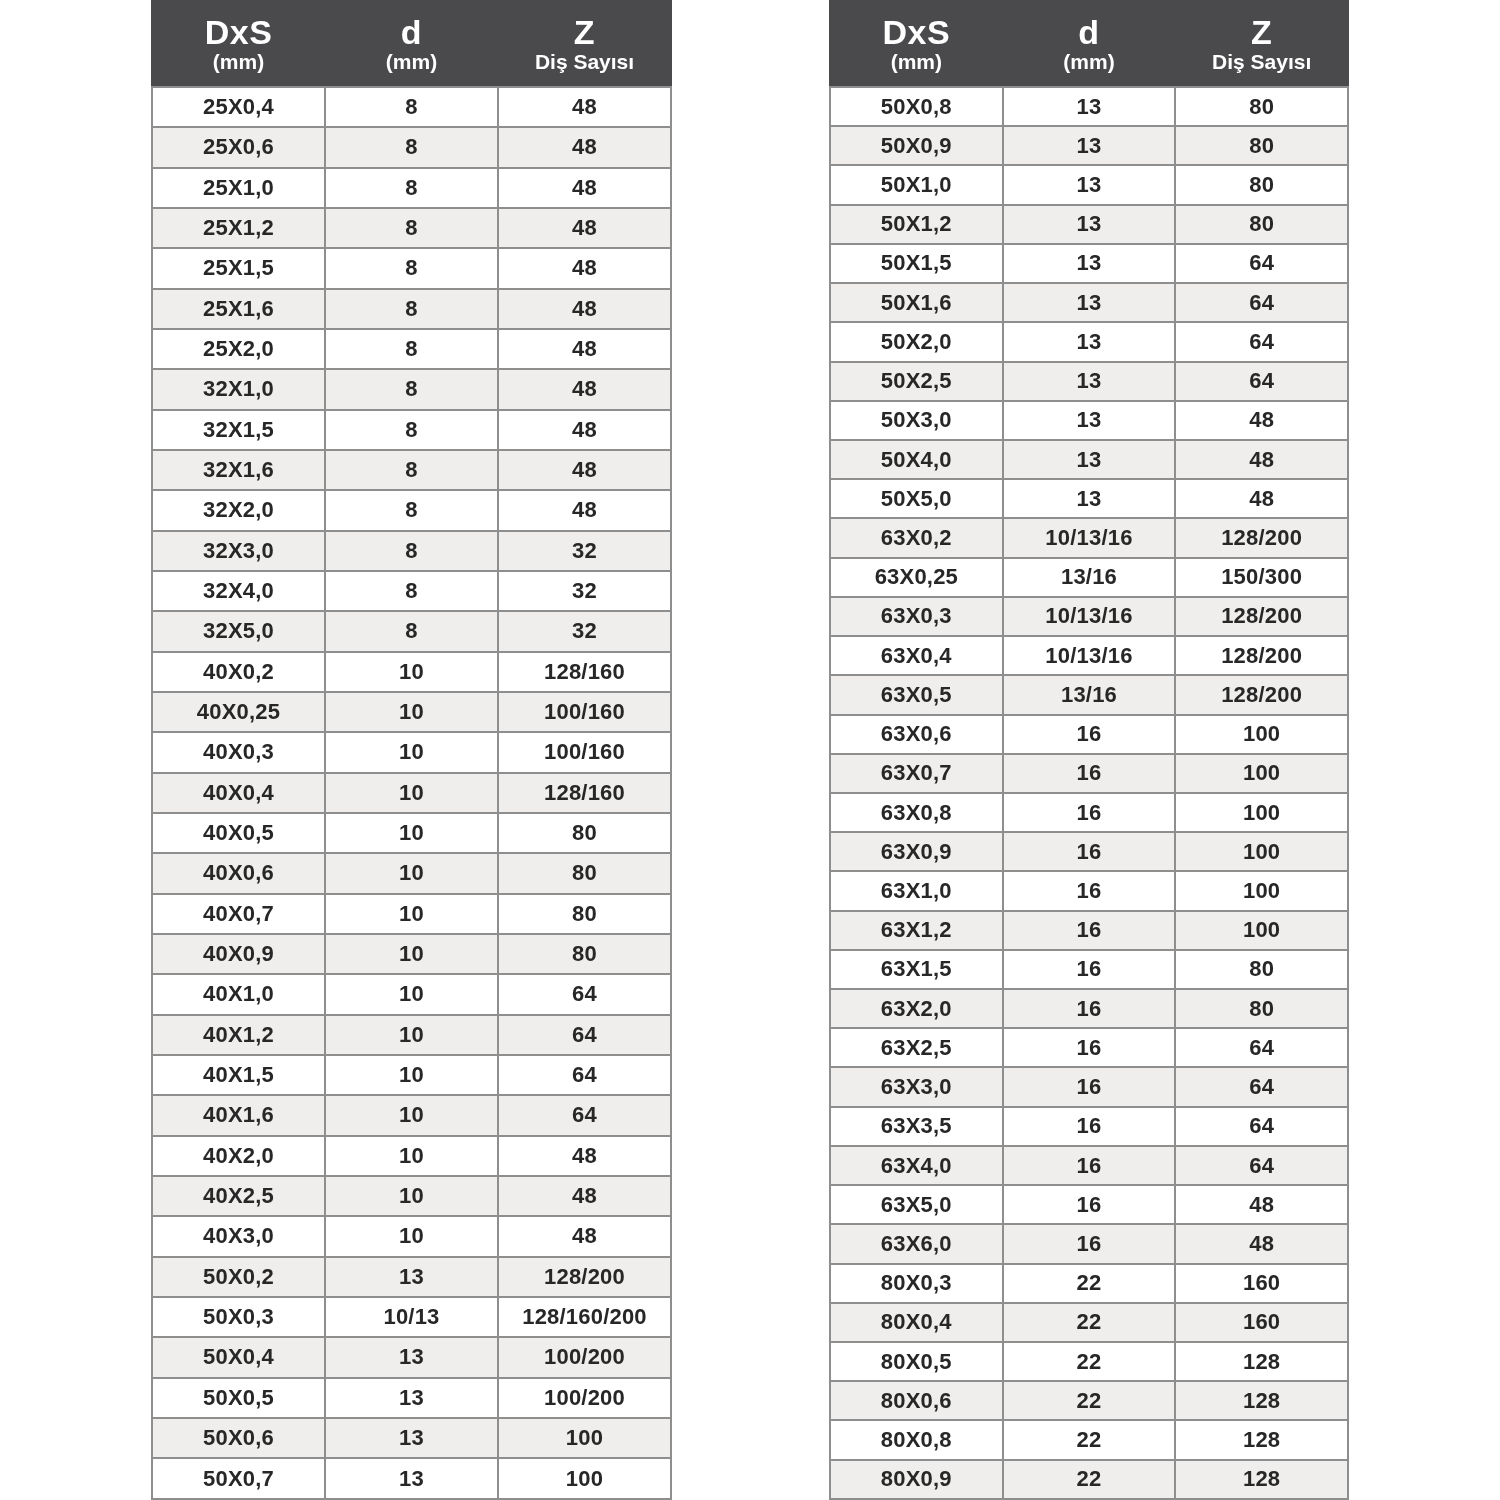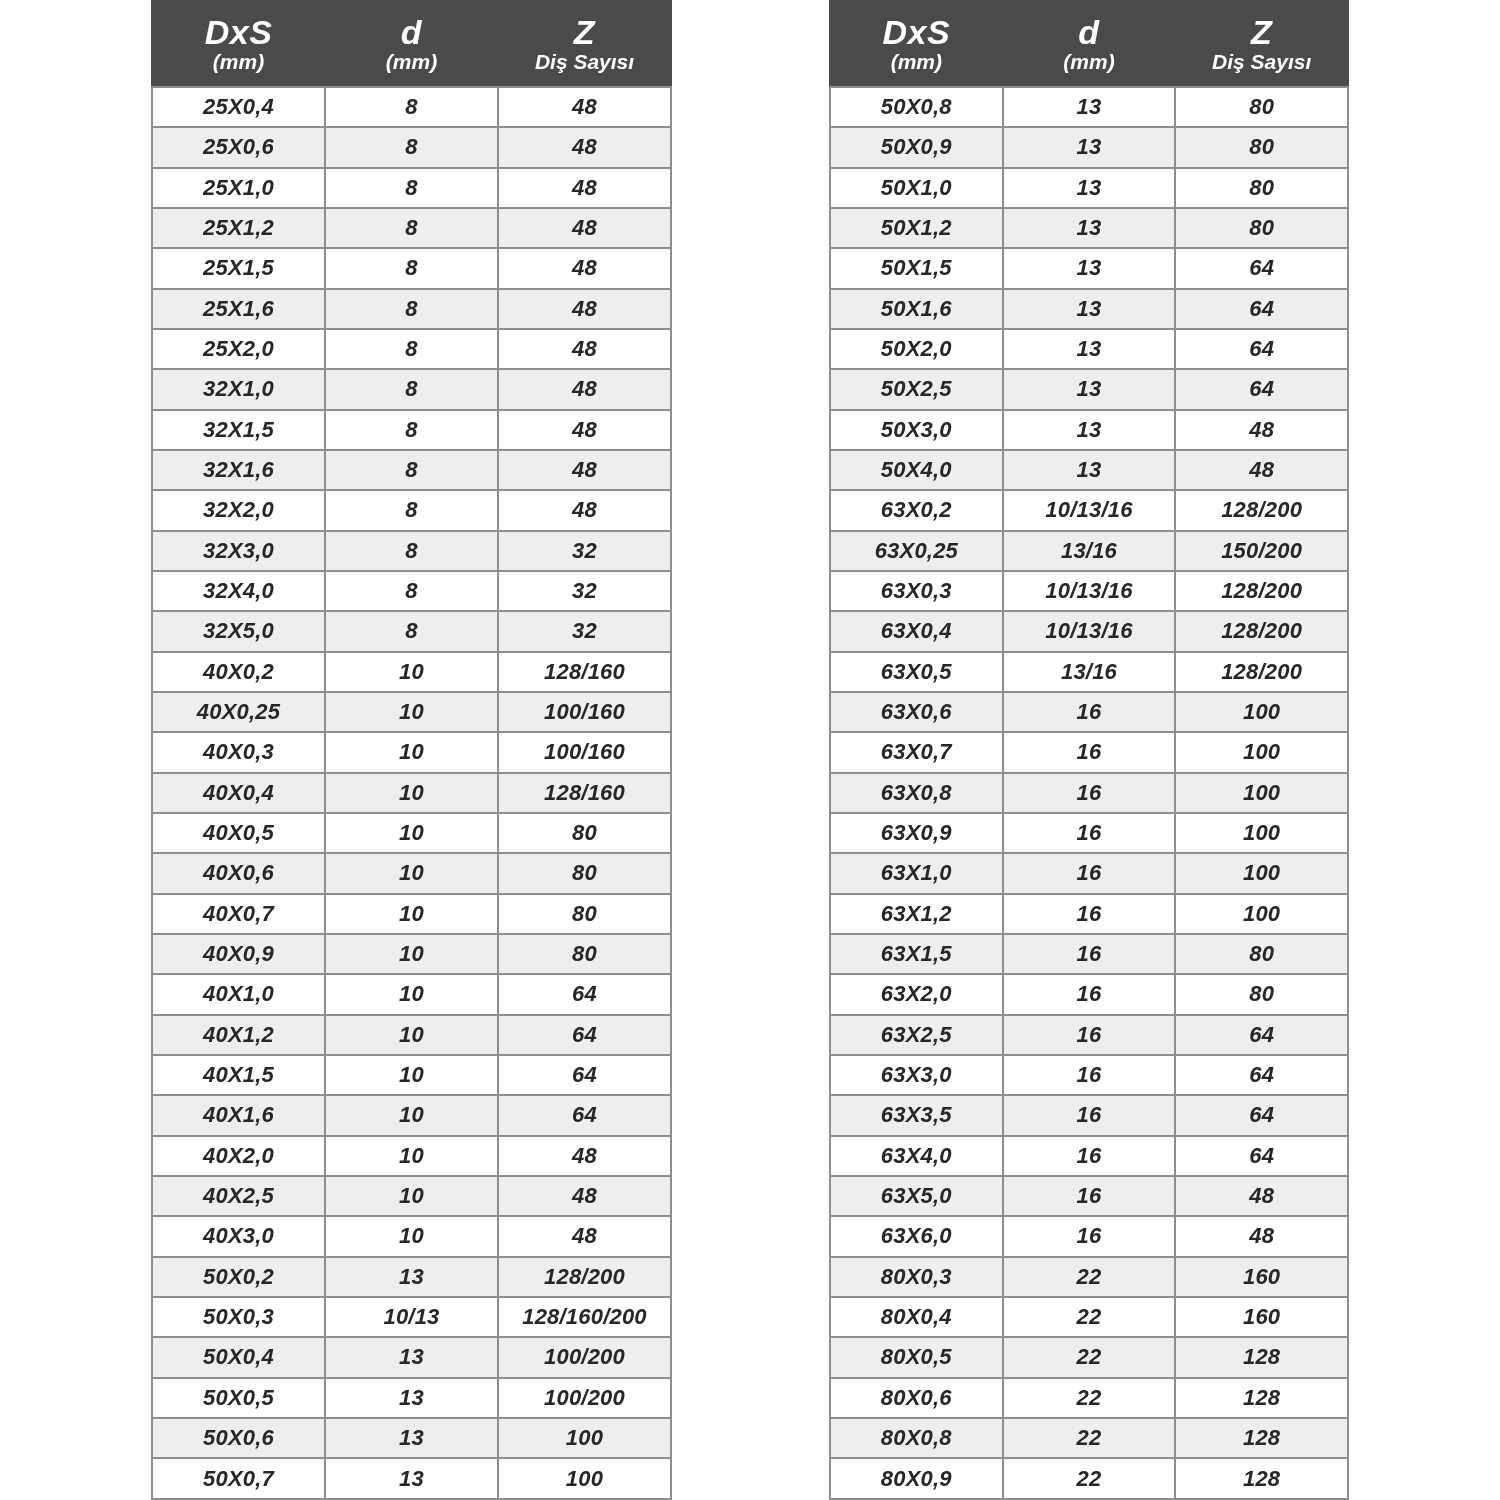"DxS" table.spec-table { font-style: italic -> none }
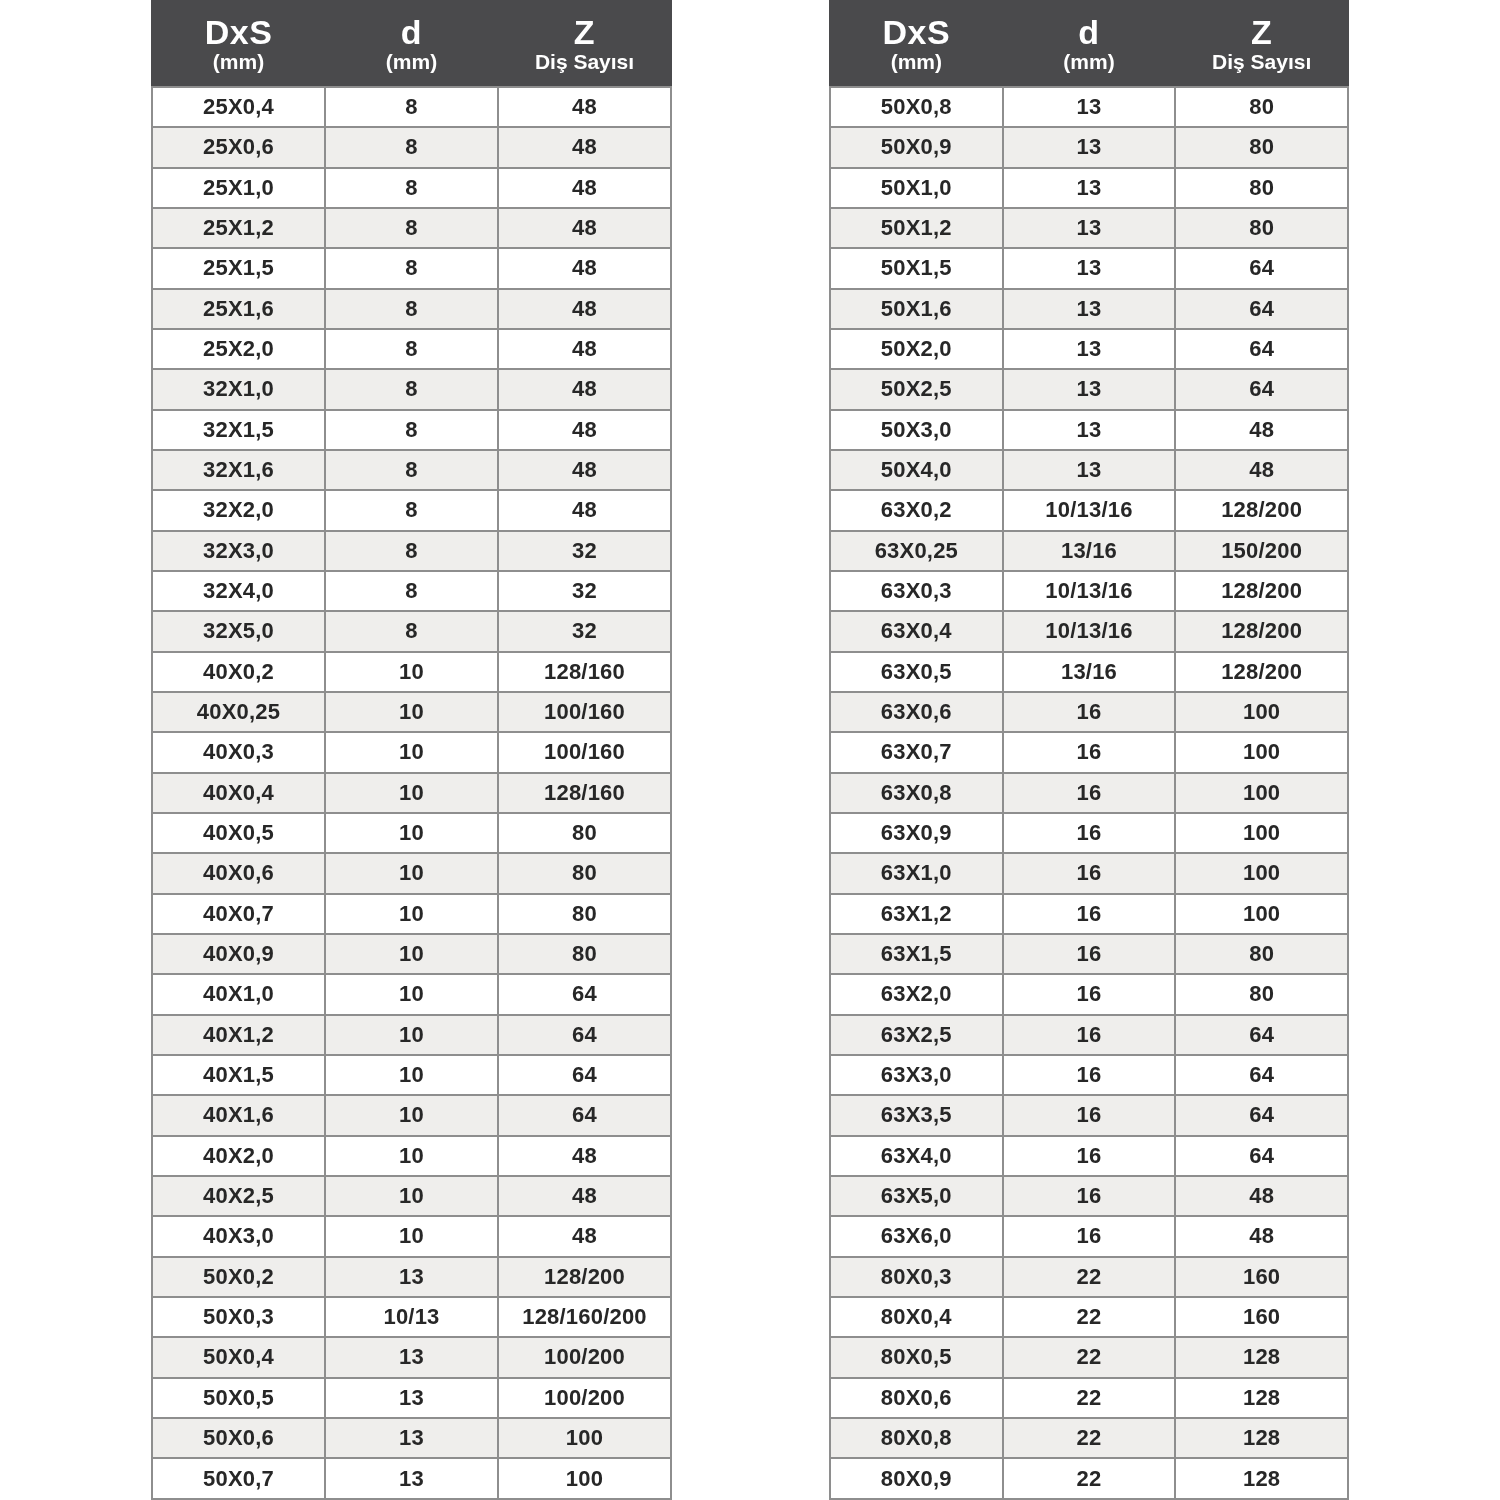"50X5,0" tr { html: none -> <tr> <td>50X5,0</td> <td>13</td> <td>48</td> </tr> }
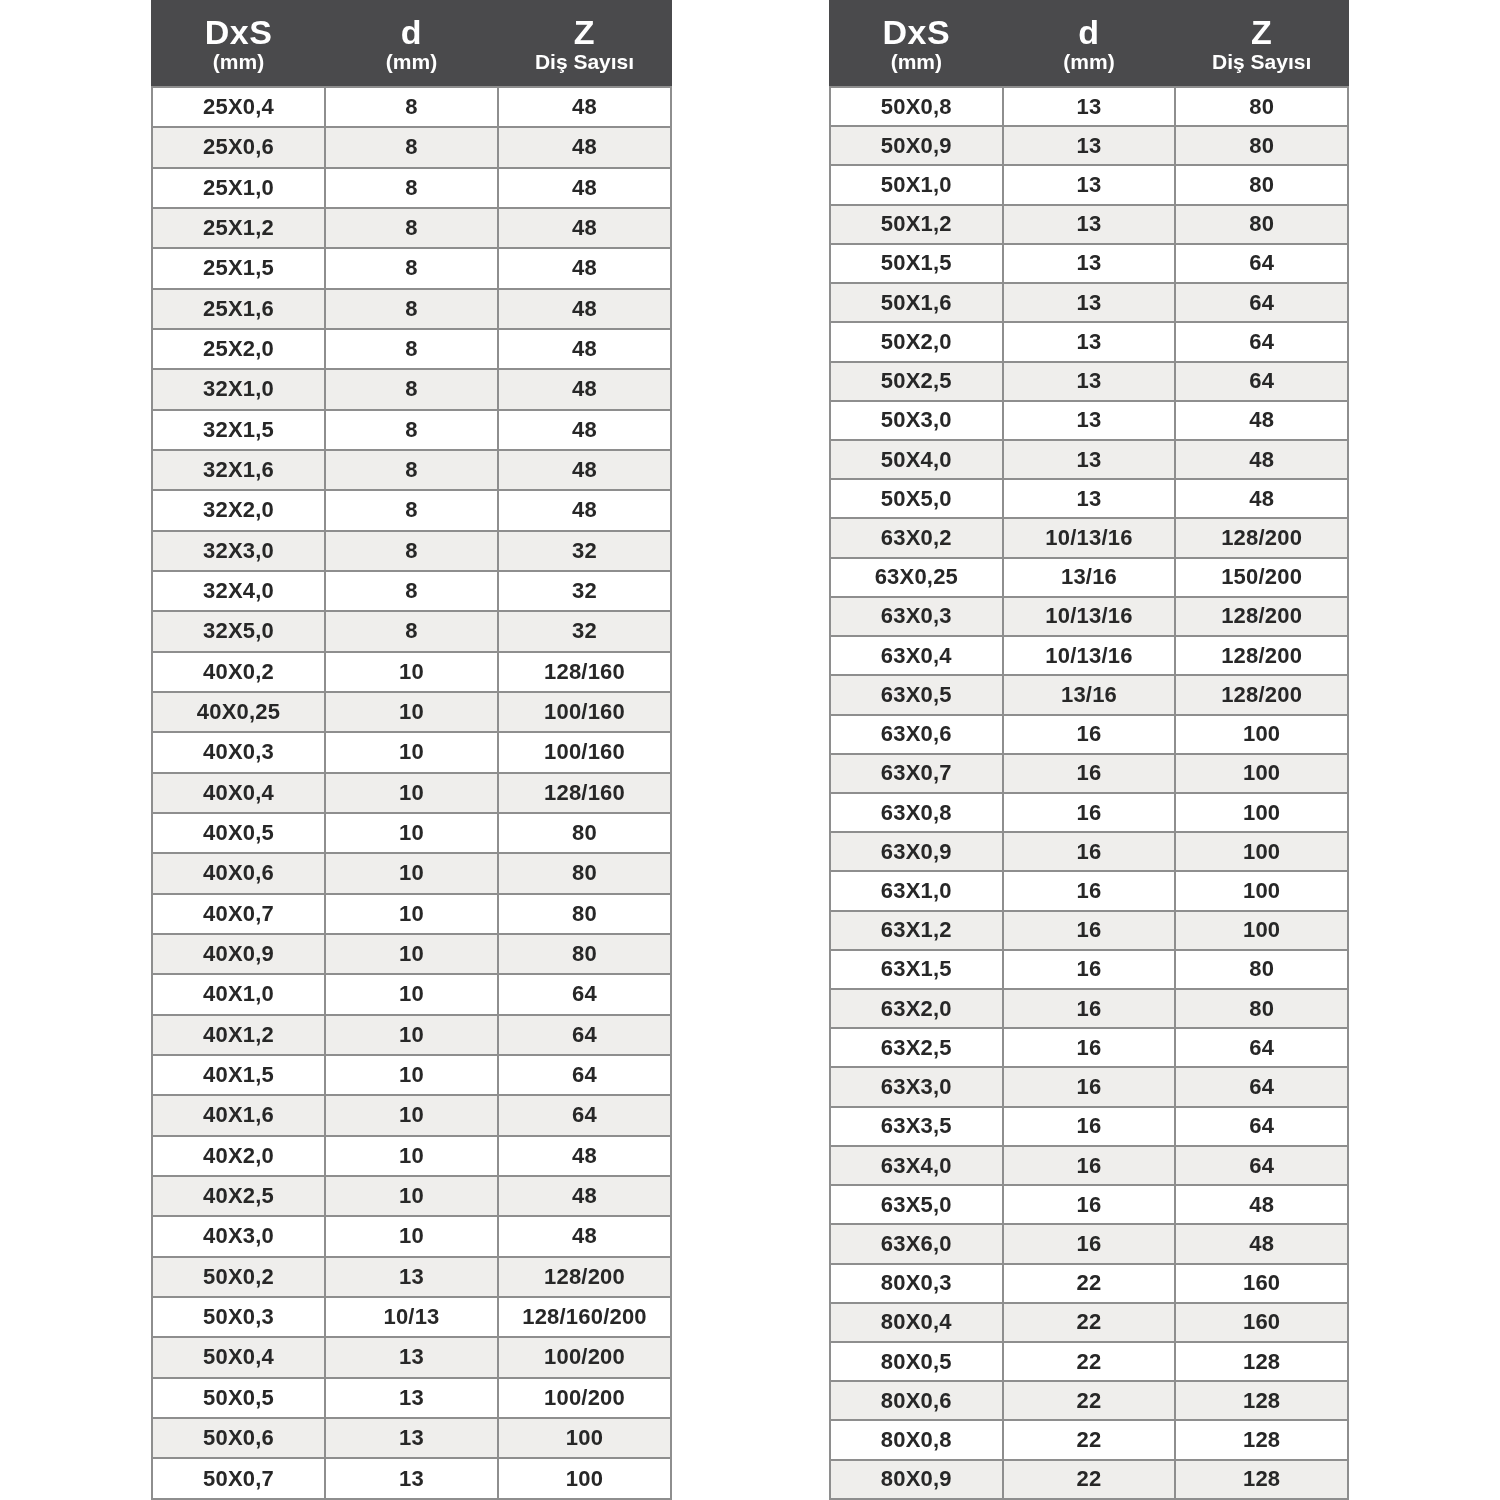"150/200" td { text: 150/200 -> 150/300 }
